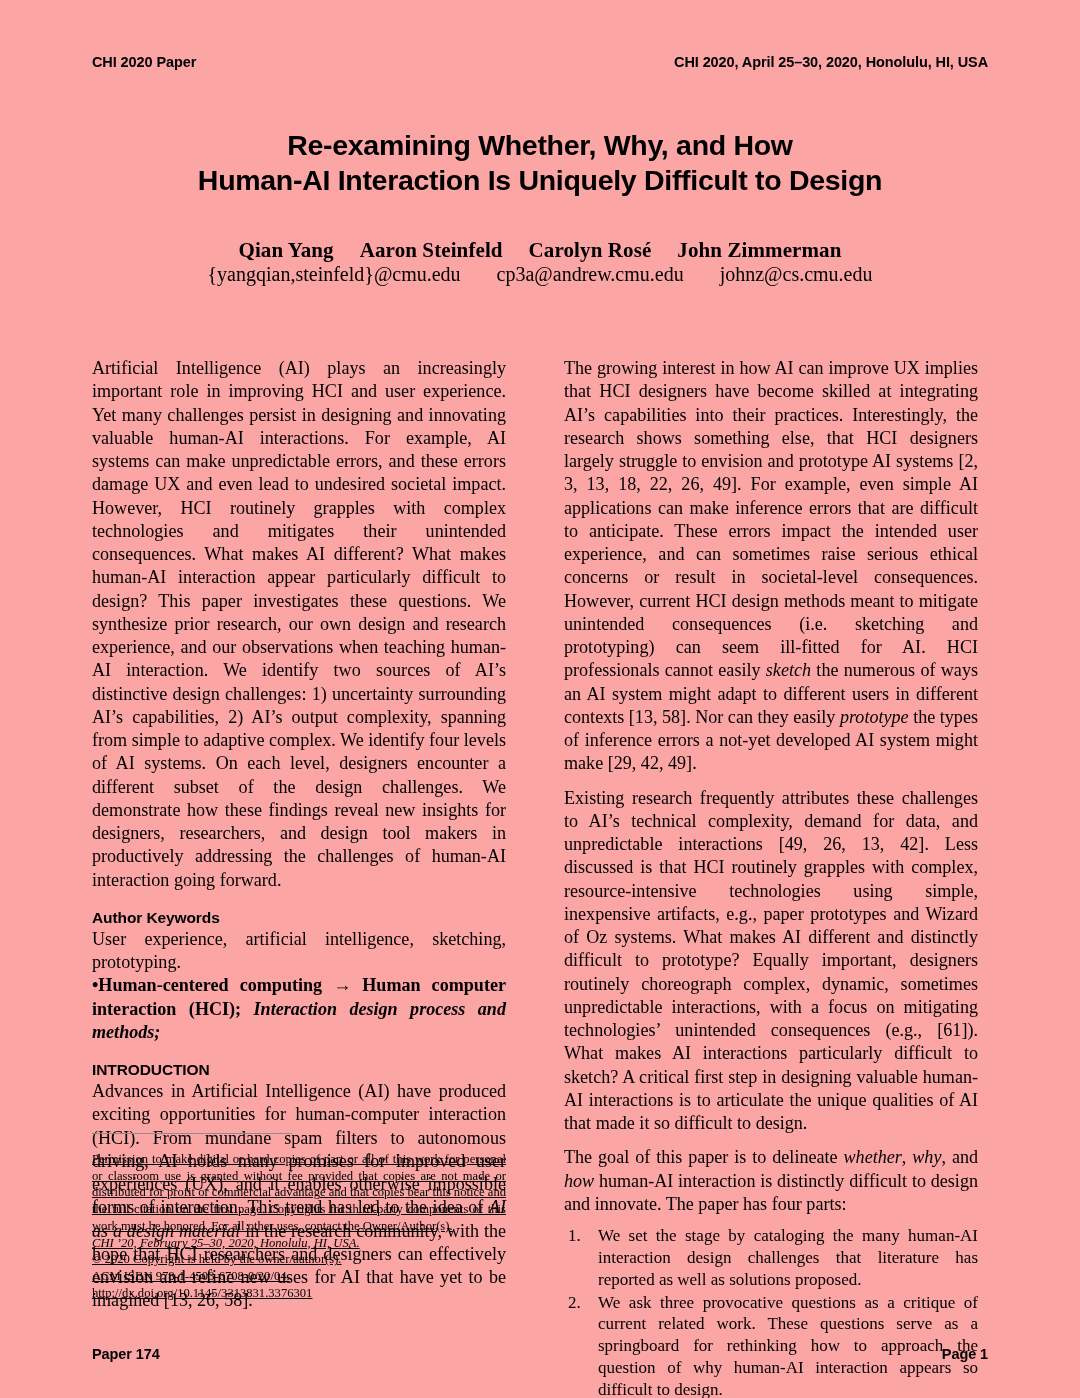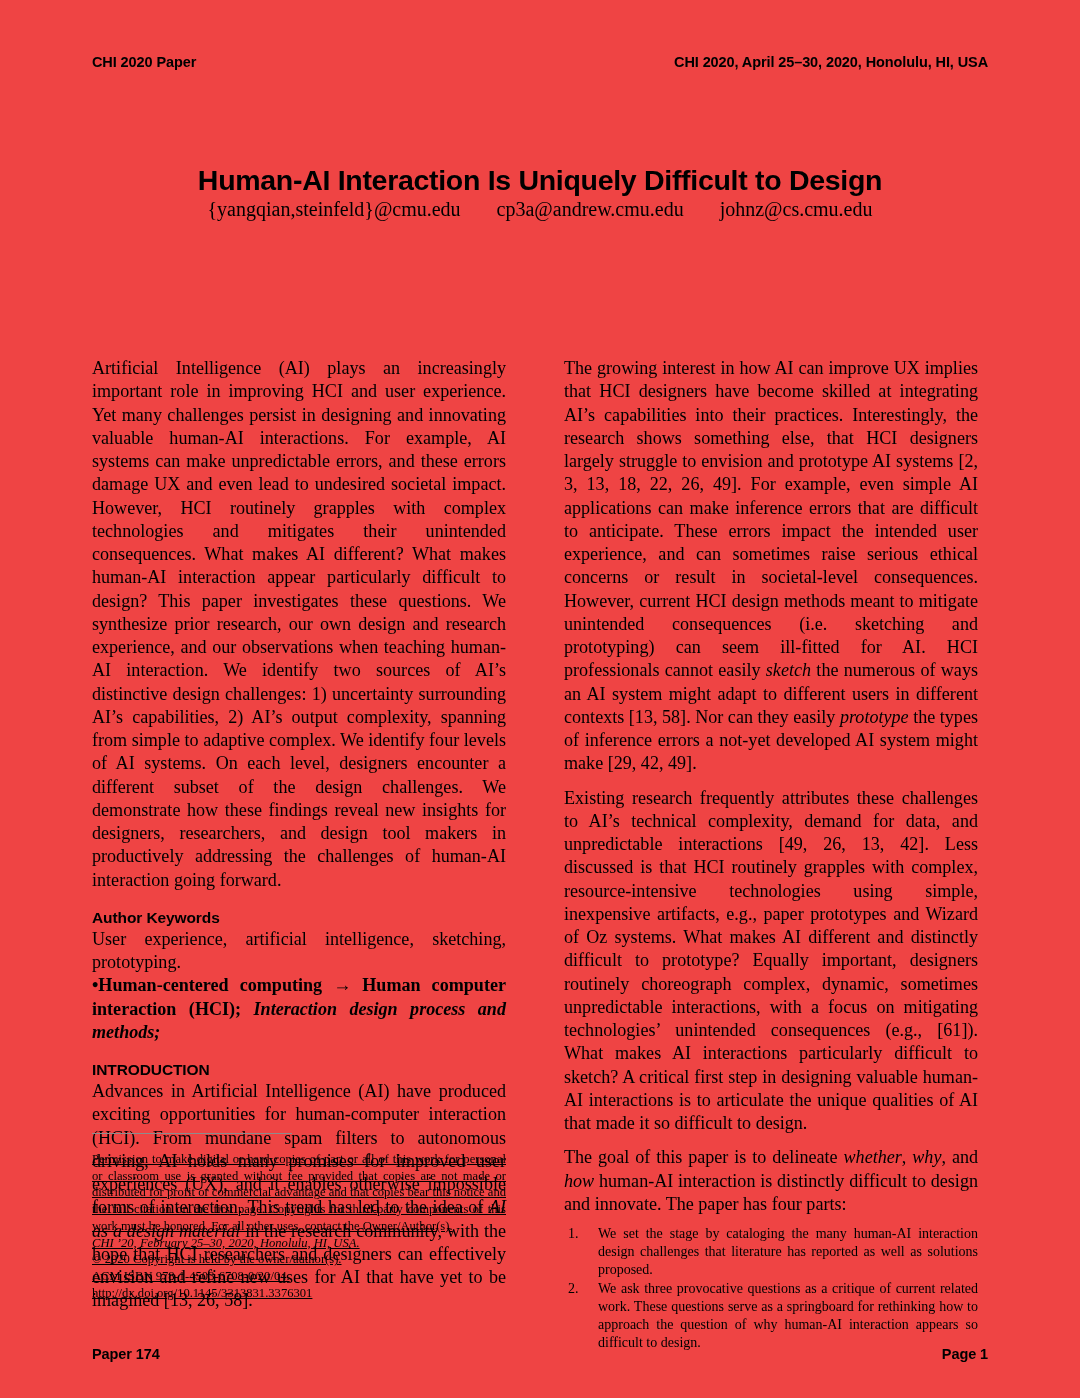"CHI 2020 Paper" .page { background: #ef4444 -> #fca5a5 }
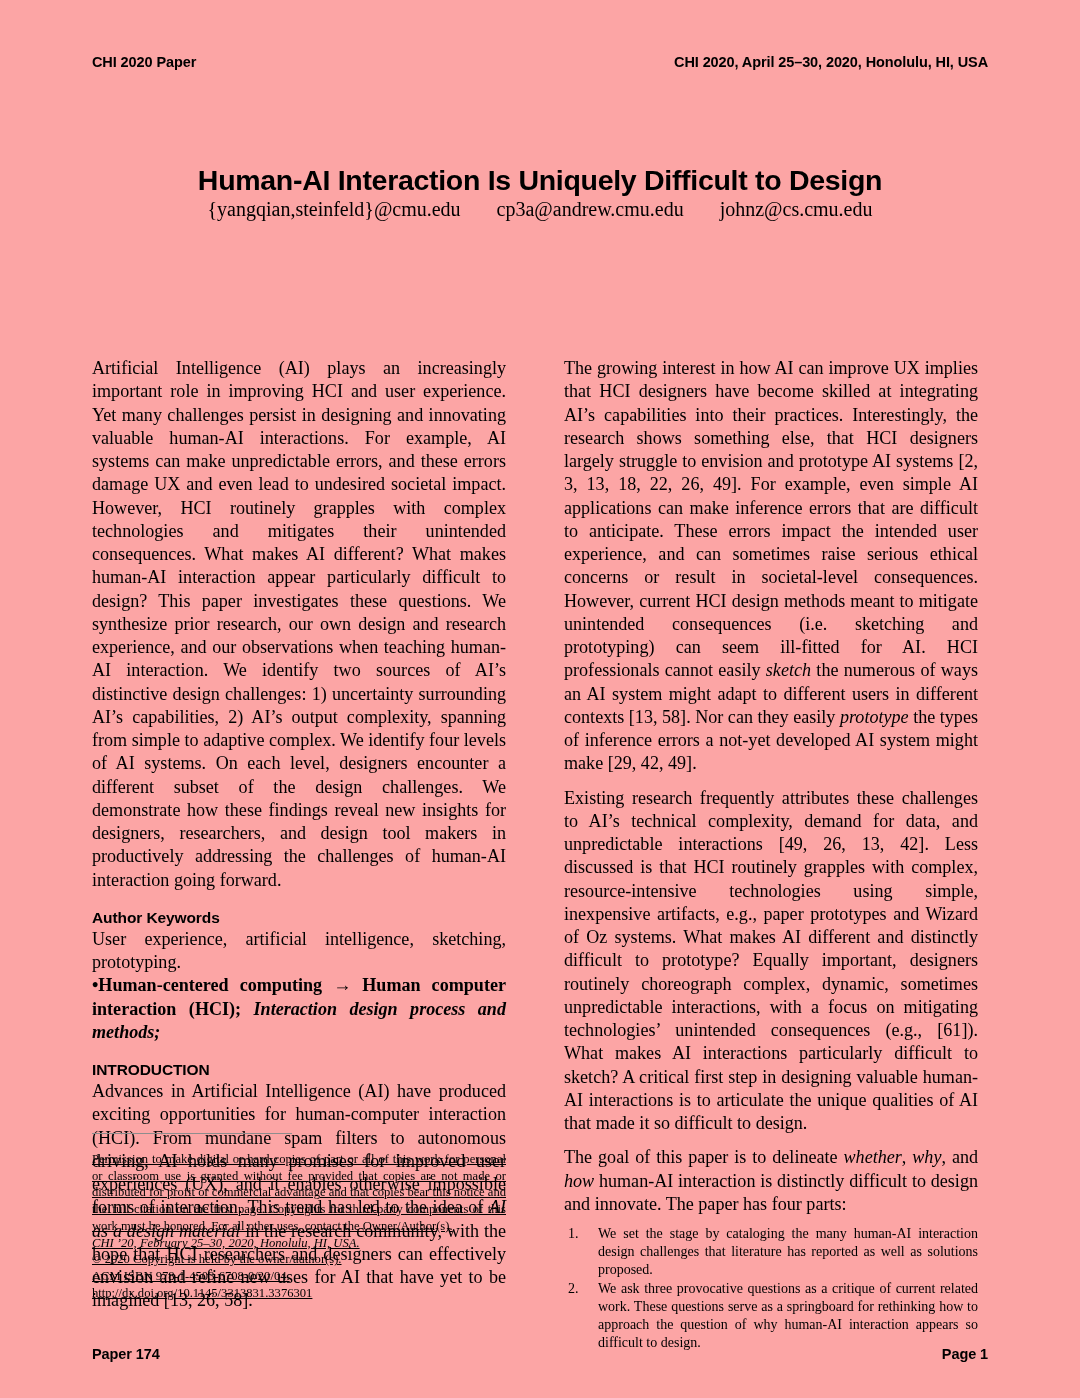"Re-examining Whether, Why, and How" span { html: none -> <span>Re-examining Whether, Why, and How</span> }
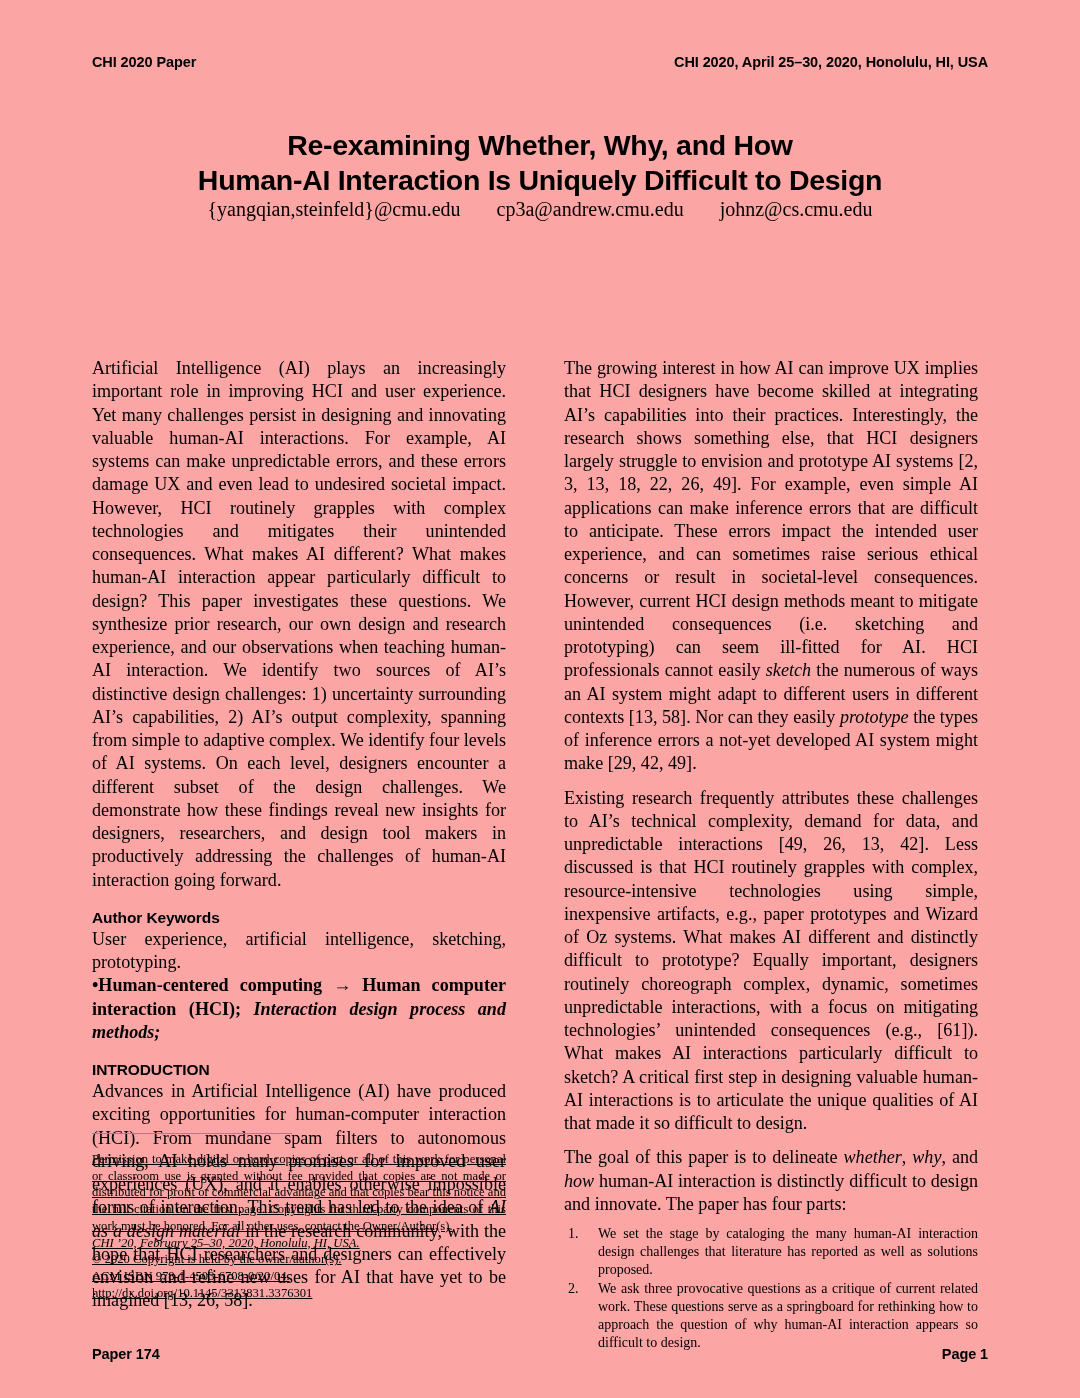"Qian Yang Aaron Steinfeld Carolyn" div.authors-line { html: none -> <div> <span>Qian Yang</span><span>Aaron Steinfeld</span><span>Carolyn Rosé</span><span>John Zimmerman</span> </div> }
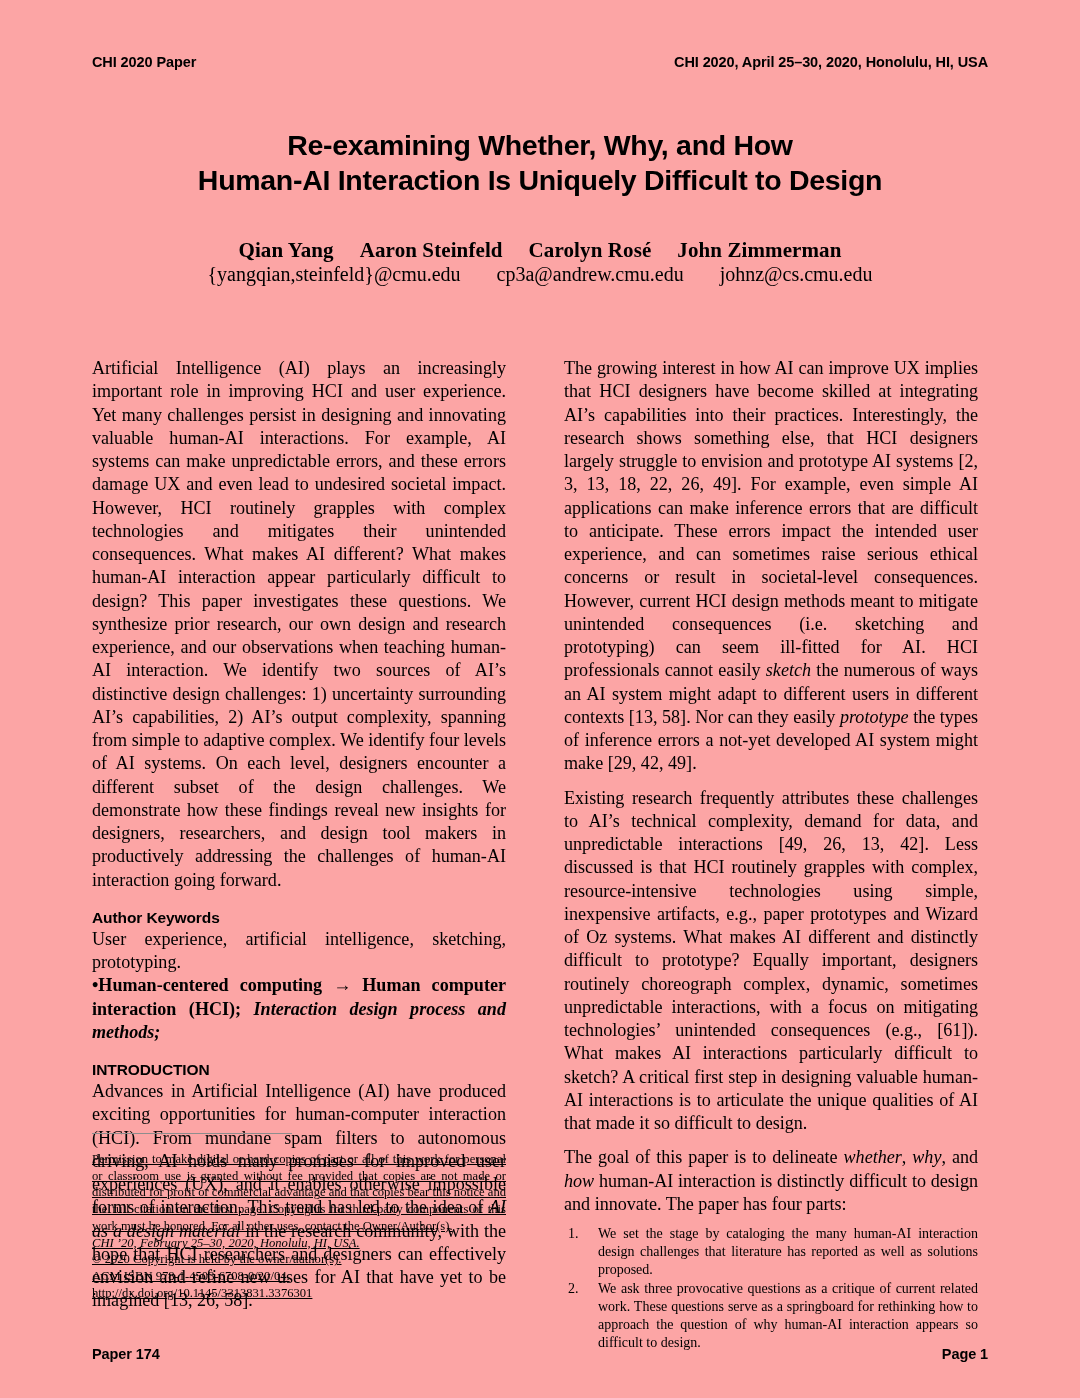"We set the stage by" ol.parts li { font-size: 14px -> 17px }
